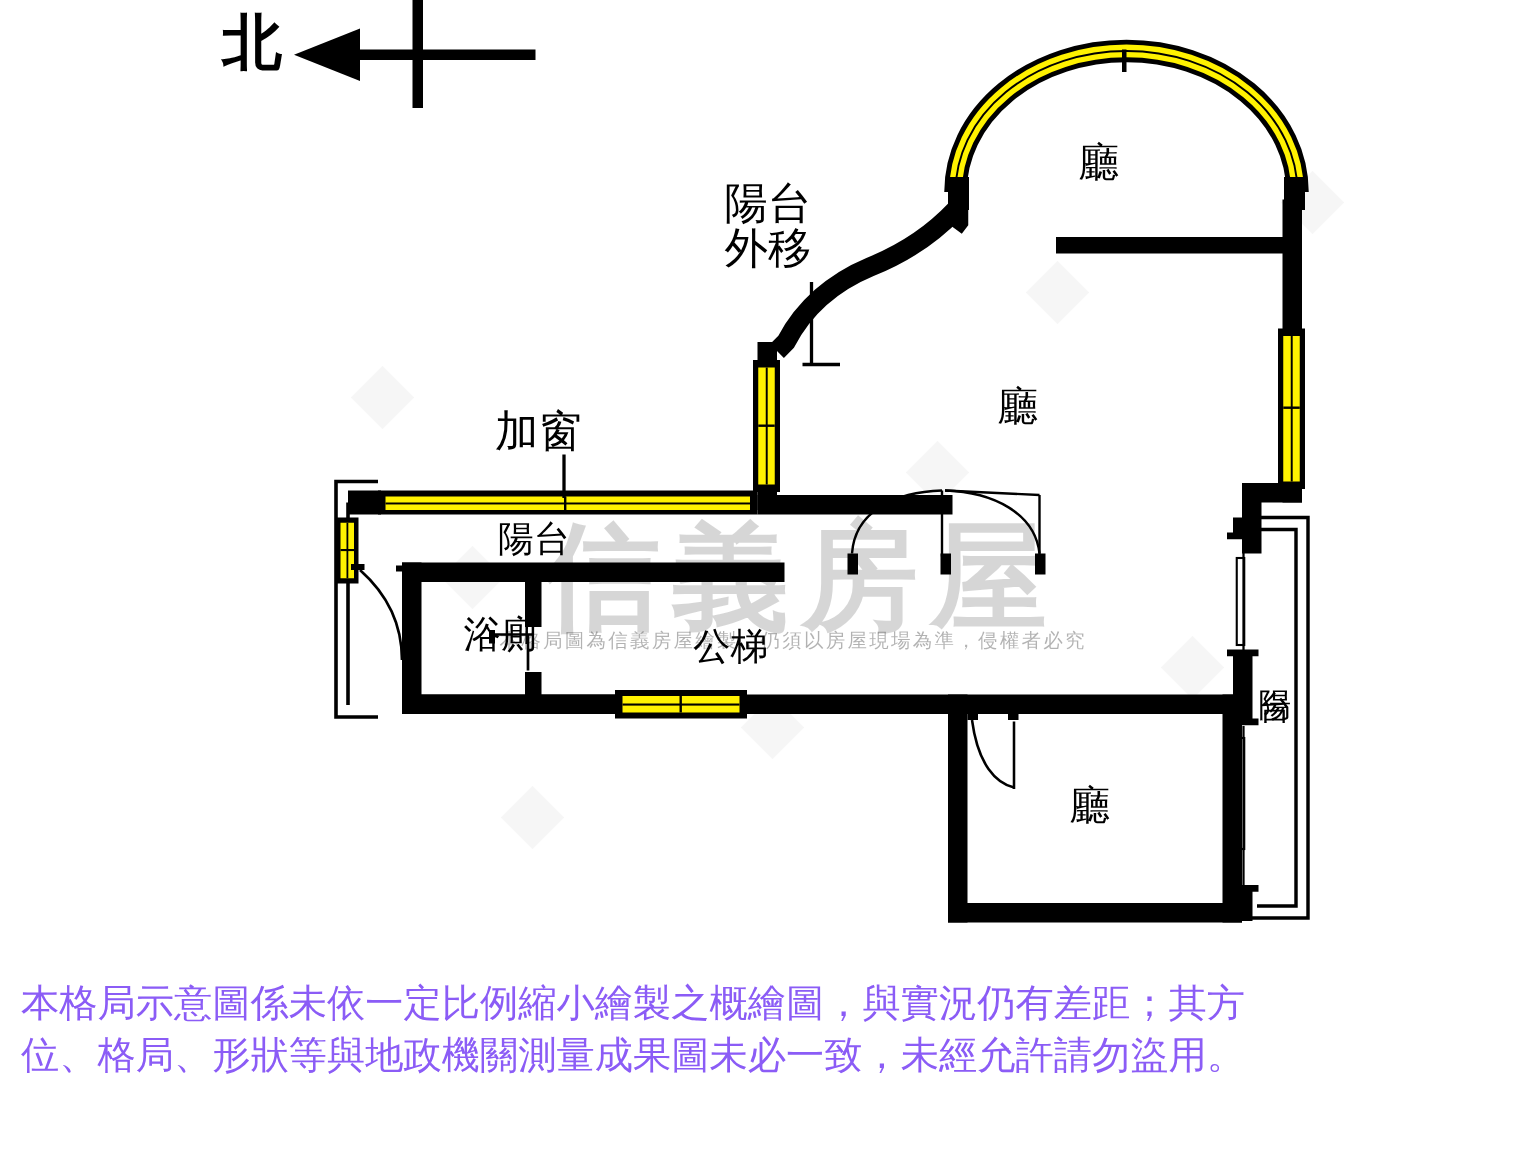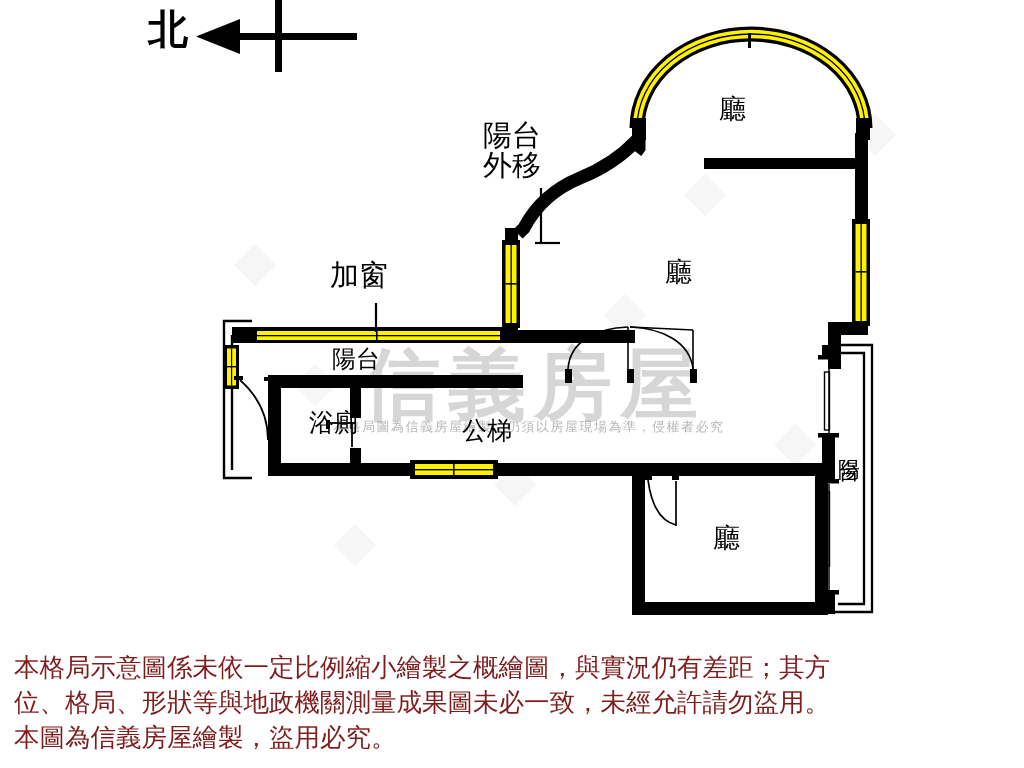"加窗" .lbl-addwin { top: 260px -> 272px }
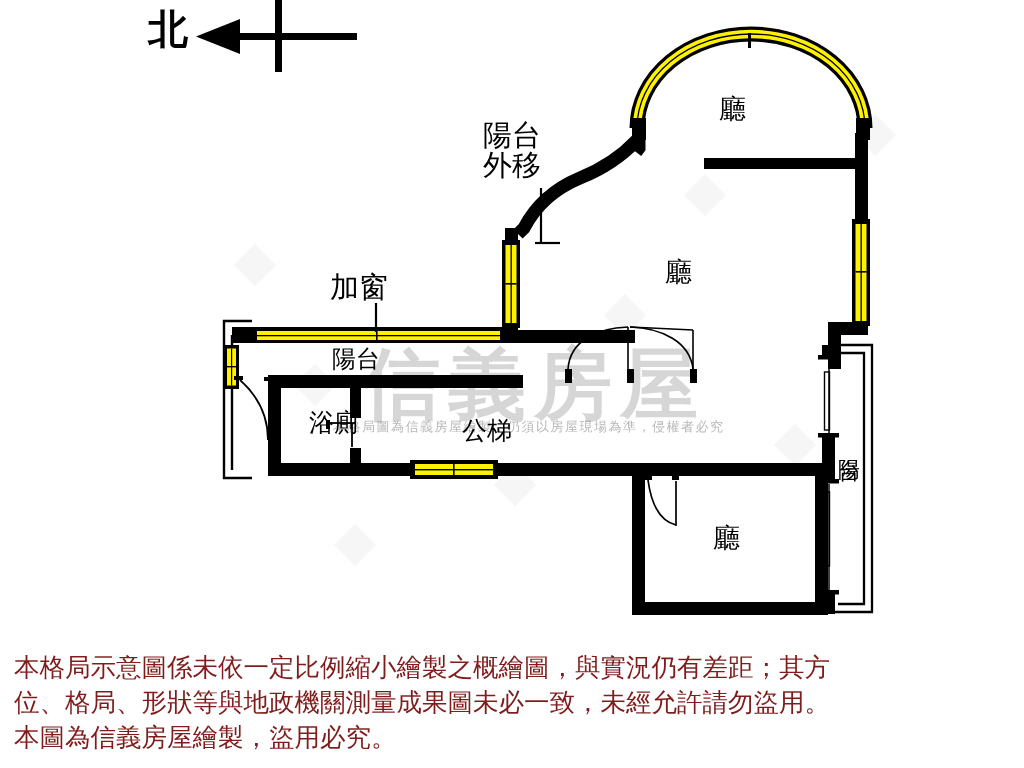"本格局示意圖係未依一定比例縮小繪製之概繪圖，與實況仍有差距；其方" #disclaimer { color: #7f1d1d -> #8b5cf6; font-family: Liberation Mono, monospace -> Liberation Sans, sans-serif }
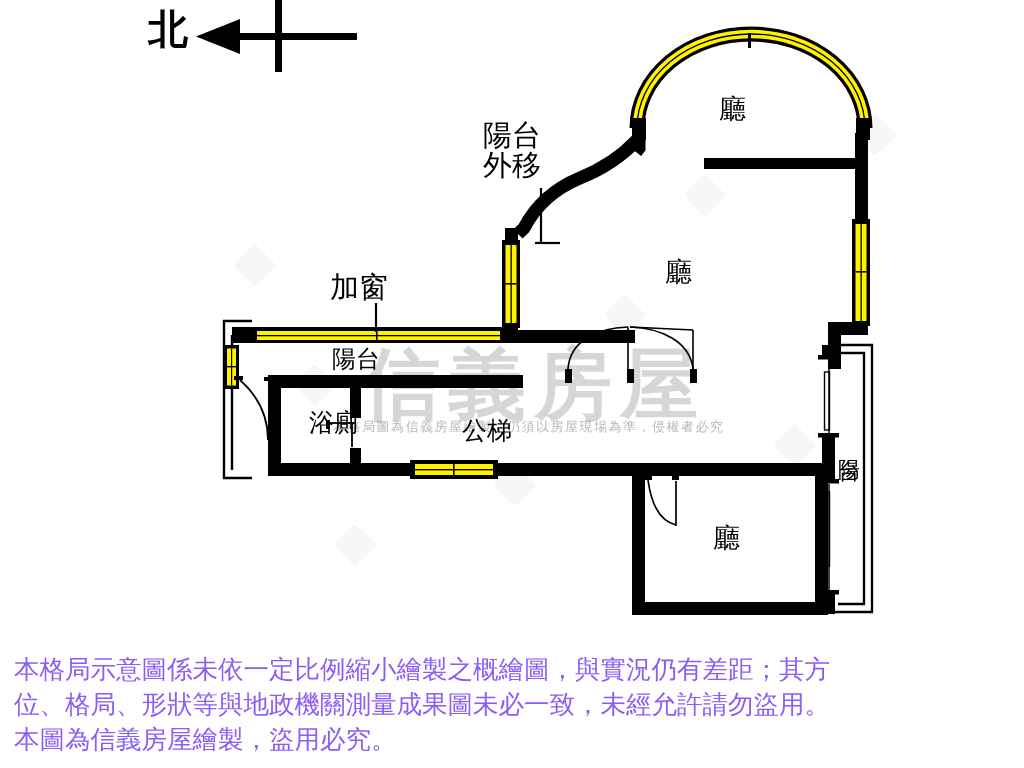"本圖為信義房屋繪製，盜用必究。" p { html: <p>本圖為信義房屋繪製，盜用必究。</p> -> none }
